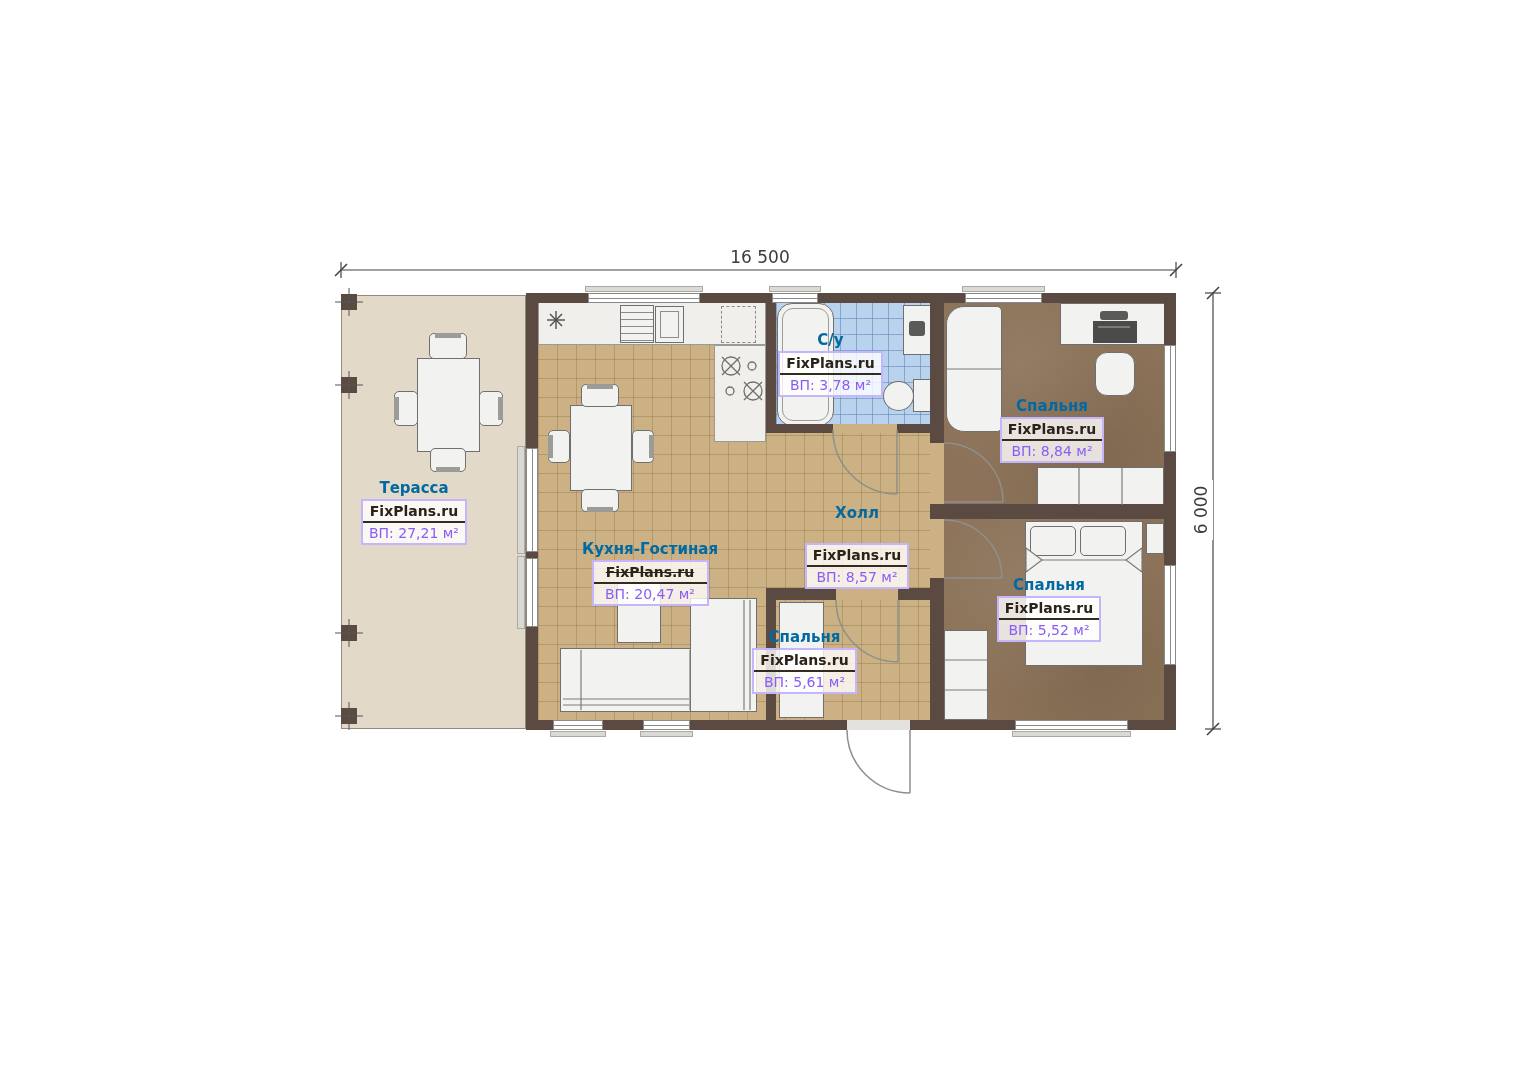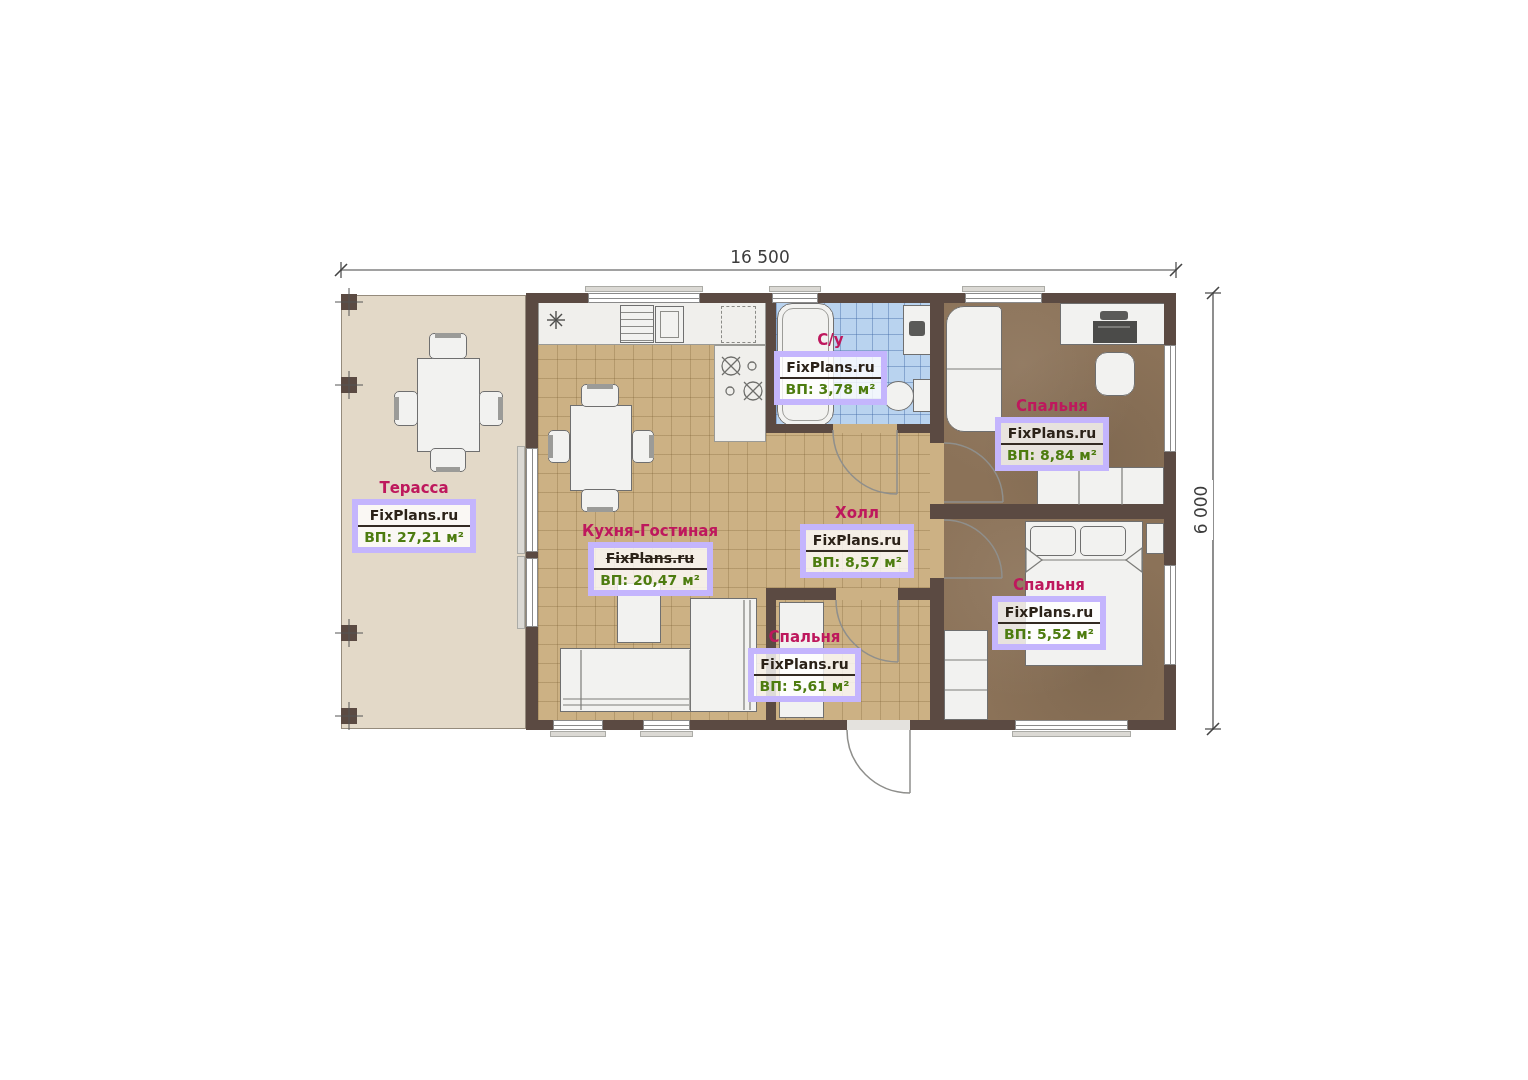"С/у" .room-title { color: #be185d -> #0369a1 }
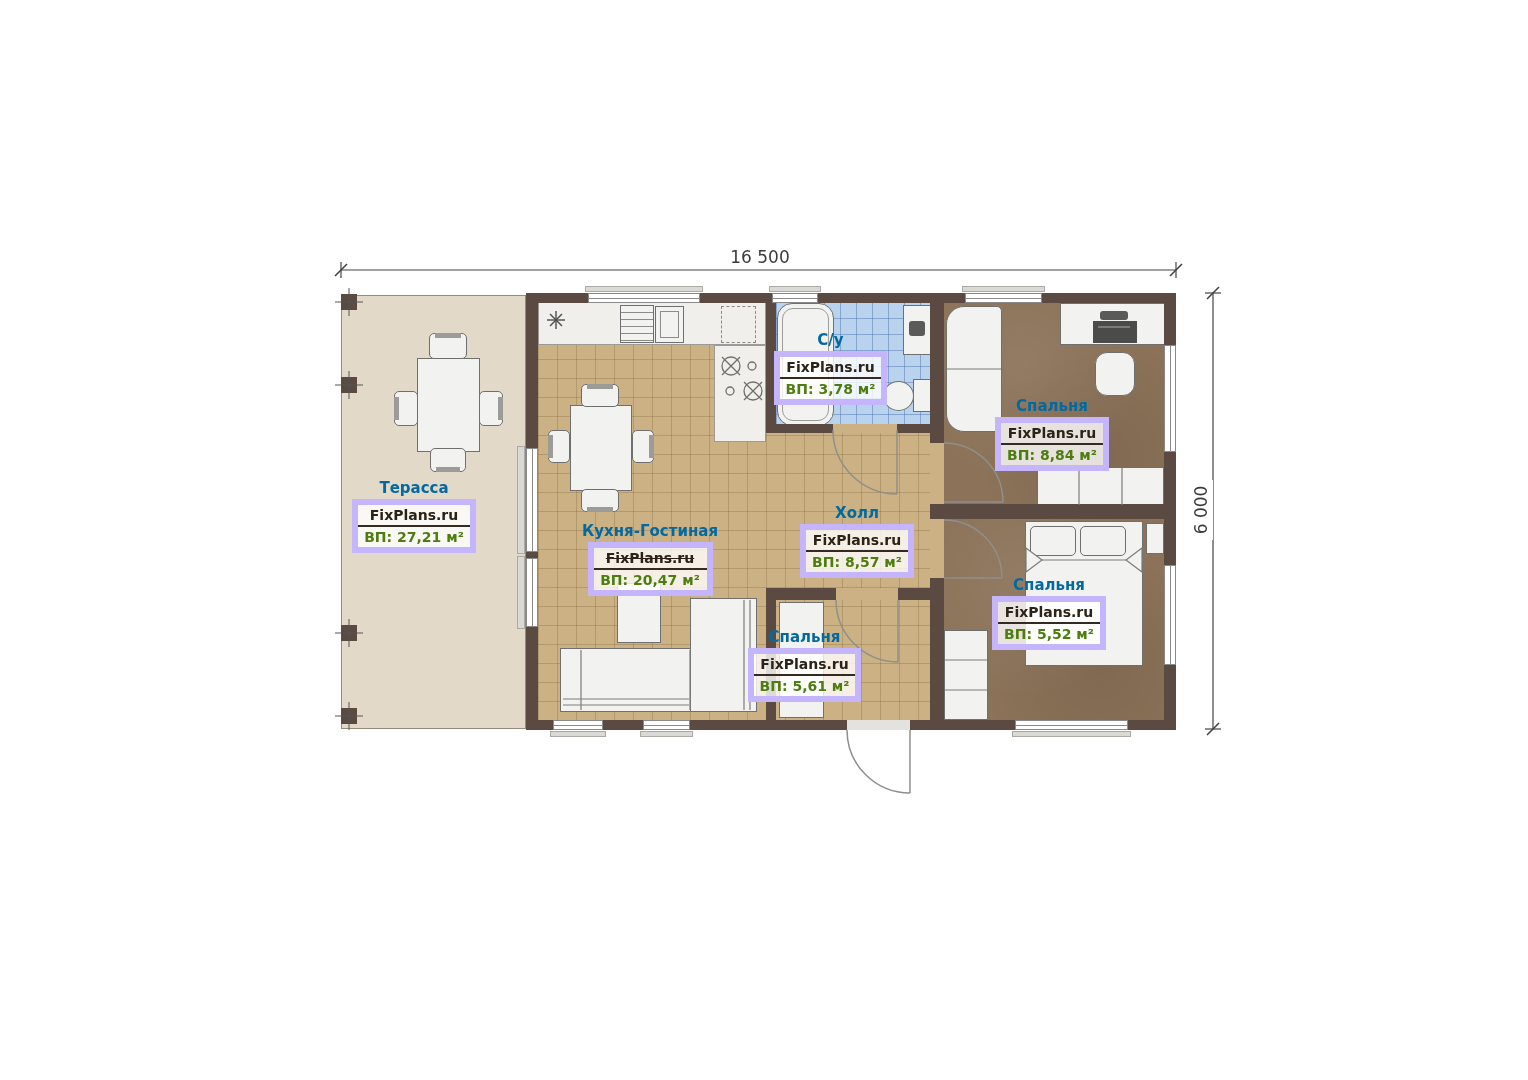"FixPlans.ru" .label-box { border: 6px solid #c4b5fd -> 2px solid #c4b5fd }
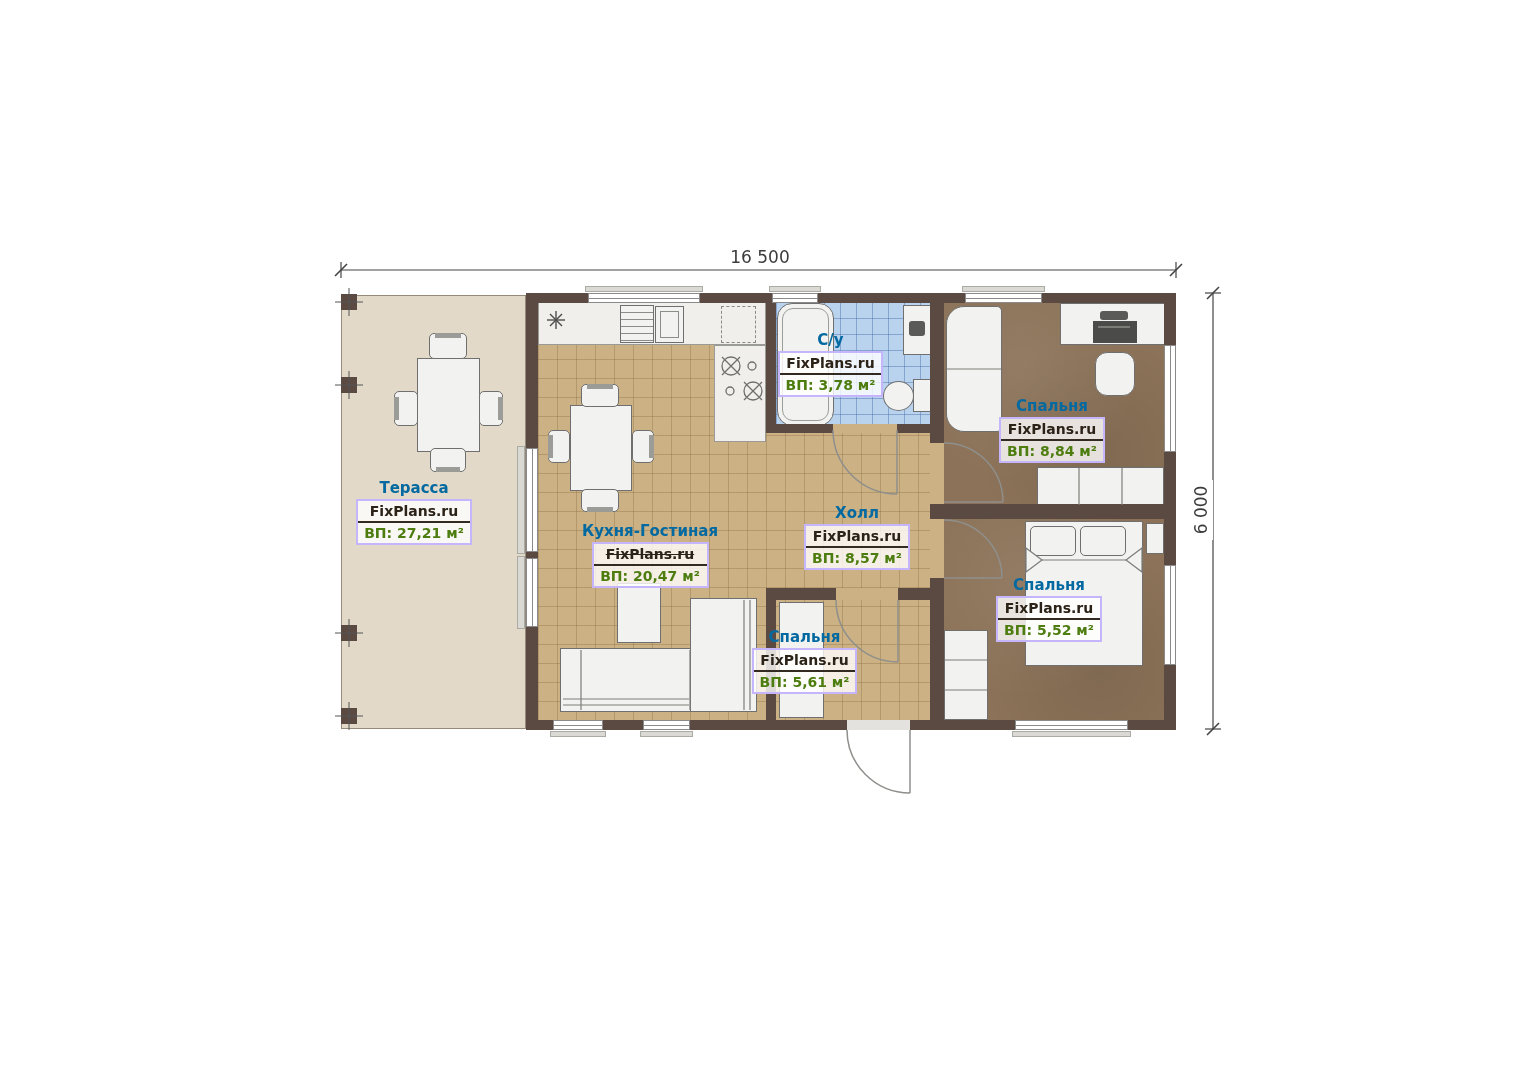"ВП: 3,78 м²" .label-box .area { color: #4d7c0f -> #8b5cf6; font-weight: bold -> normal }
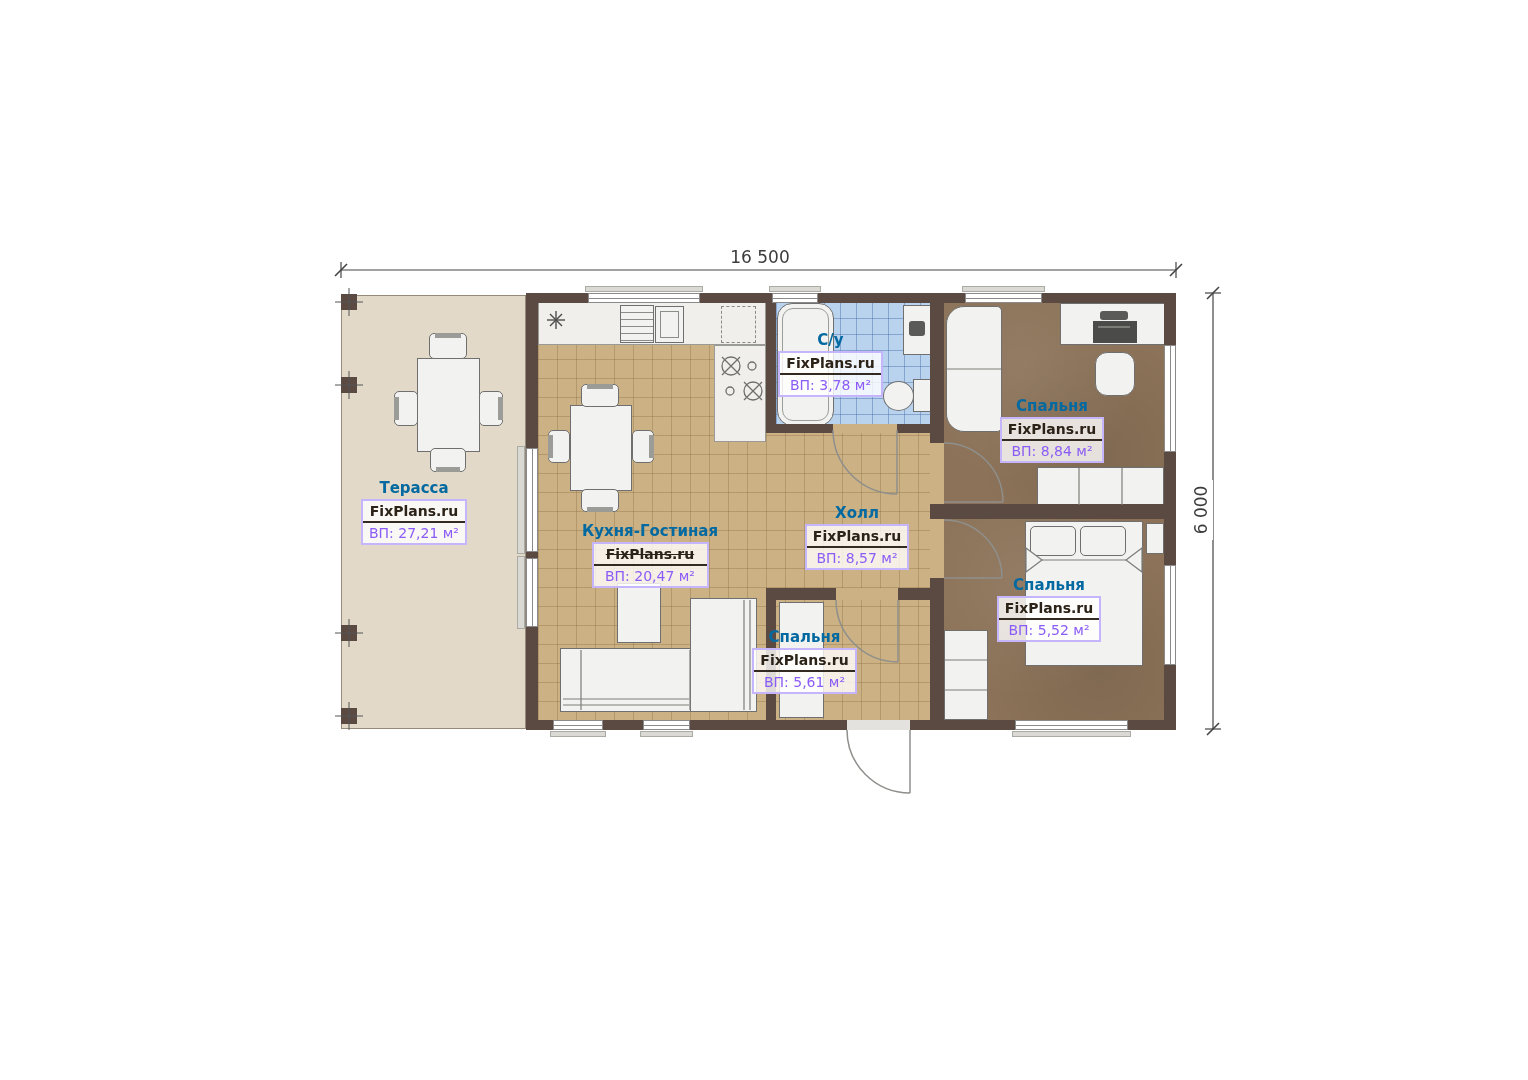"Холл" div.room-label { gap: none -> 19px }
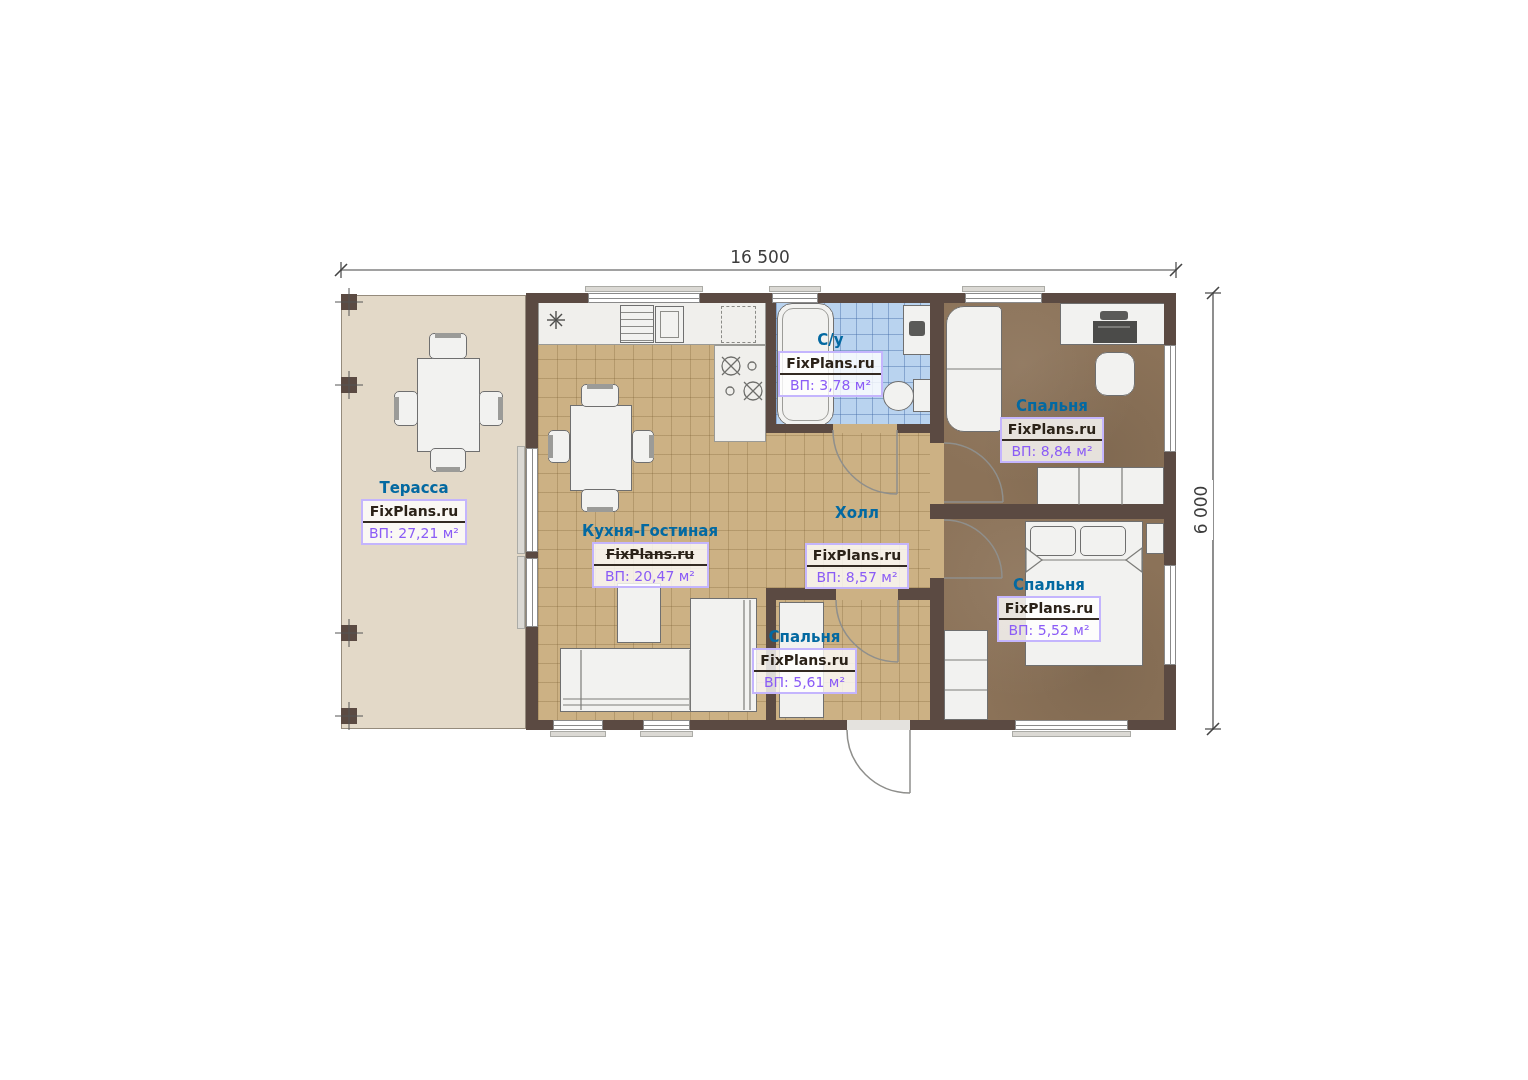"Кухня-Гостиная" div.room-label { top: 522px -> 540px }
